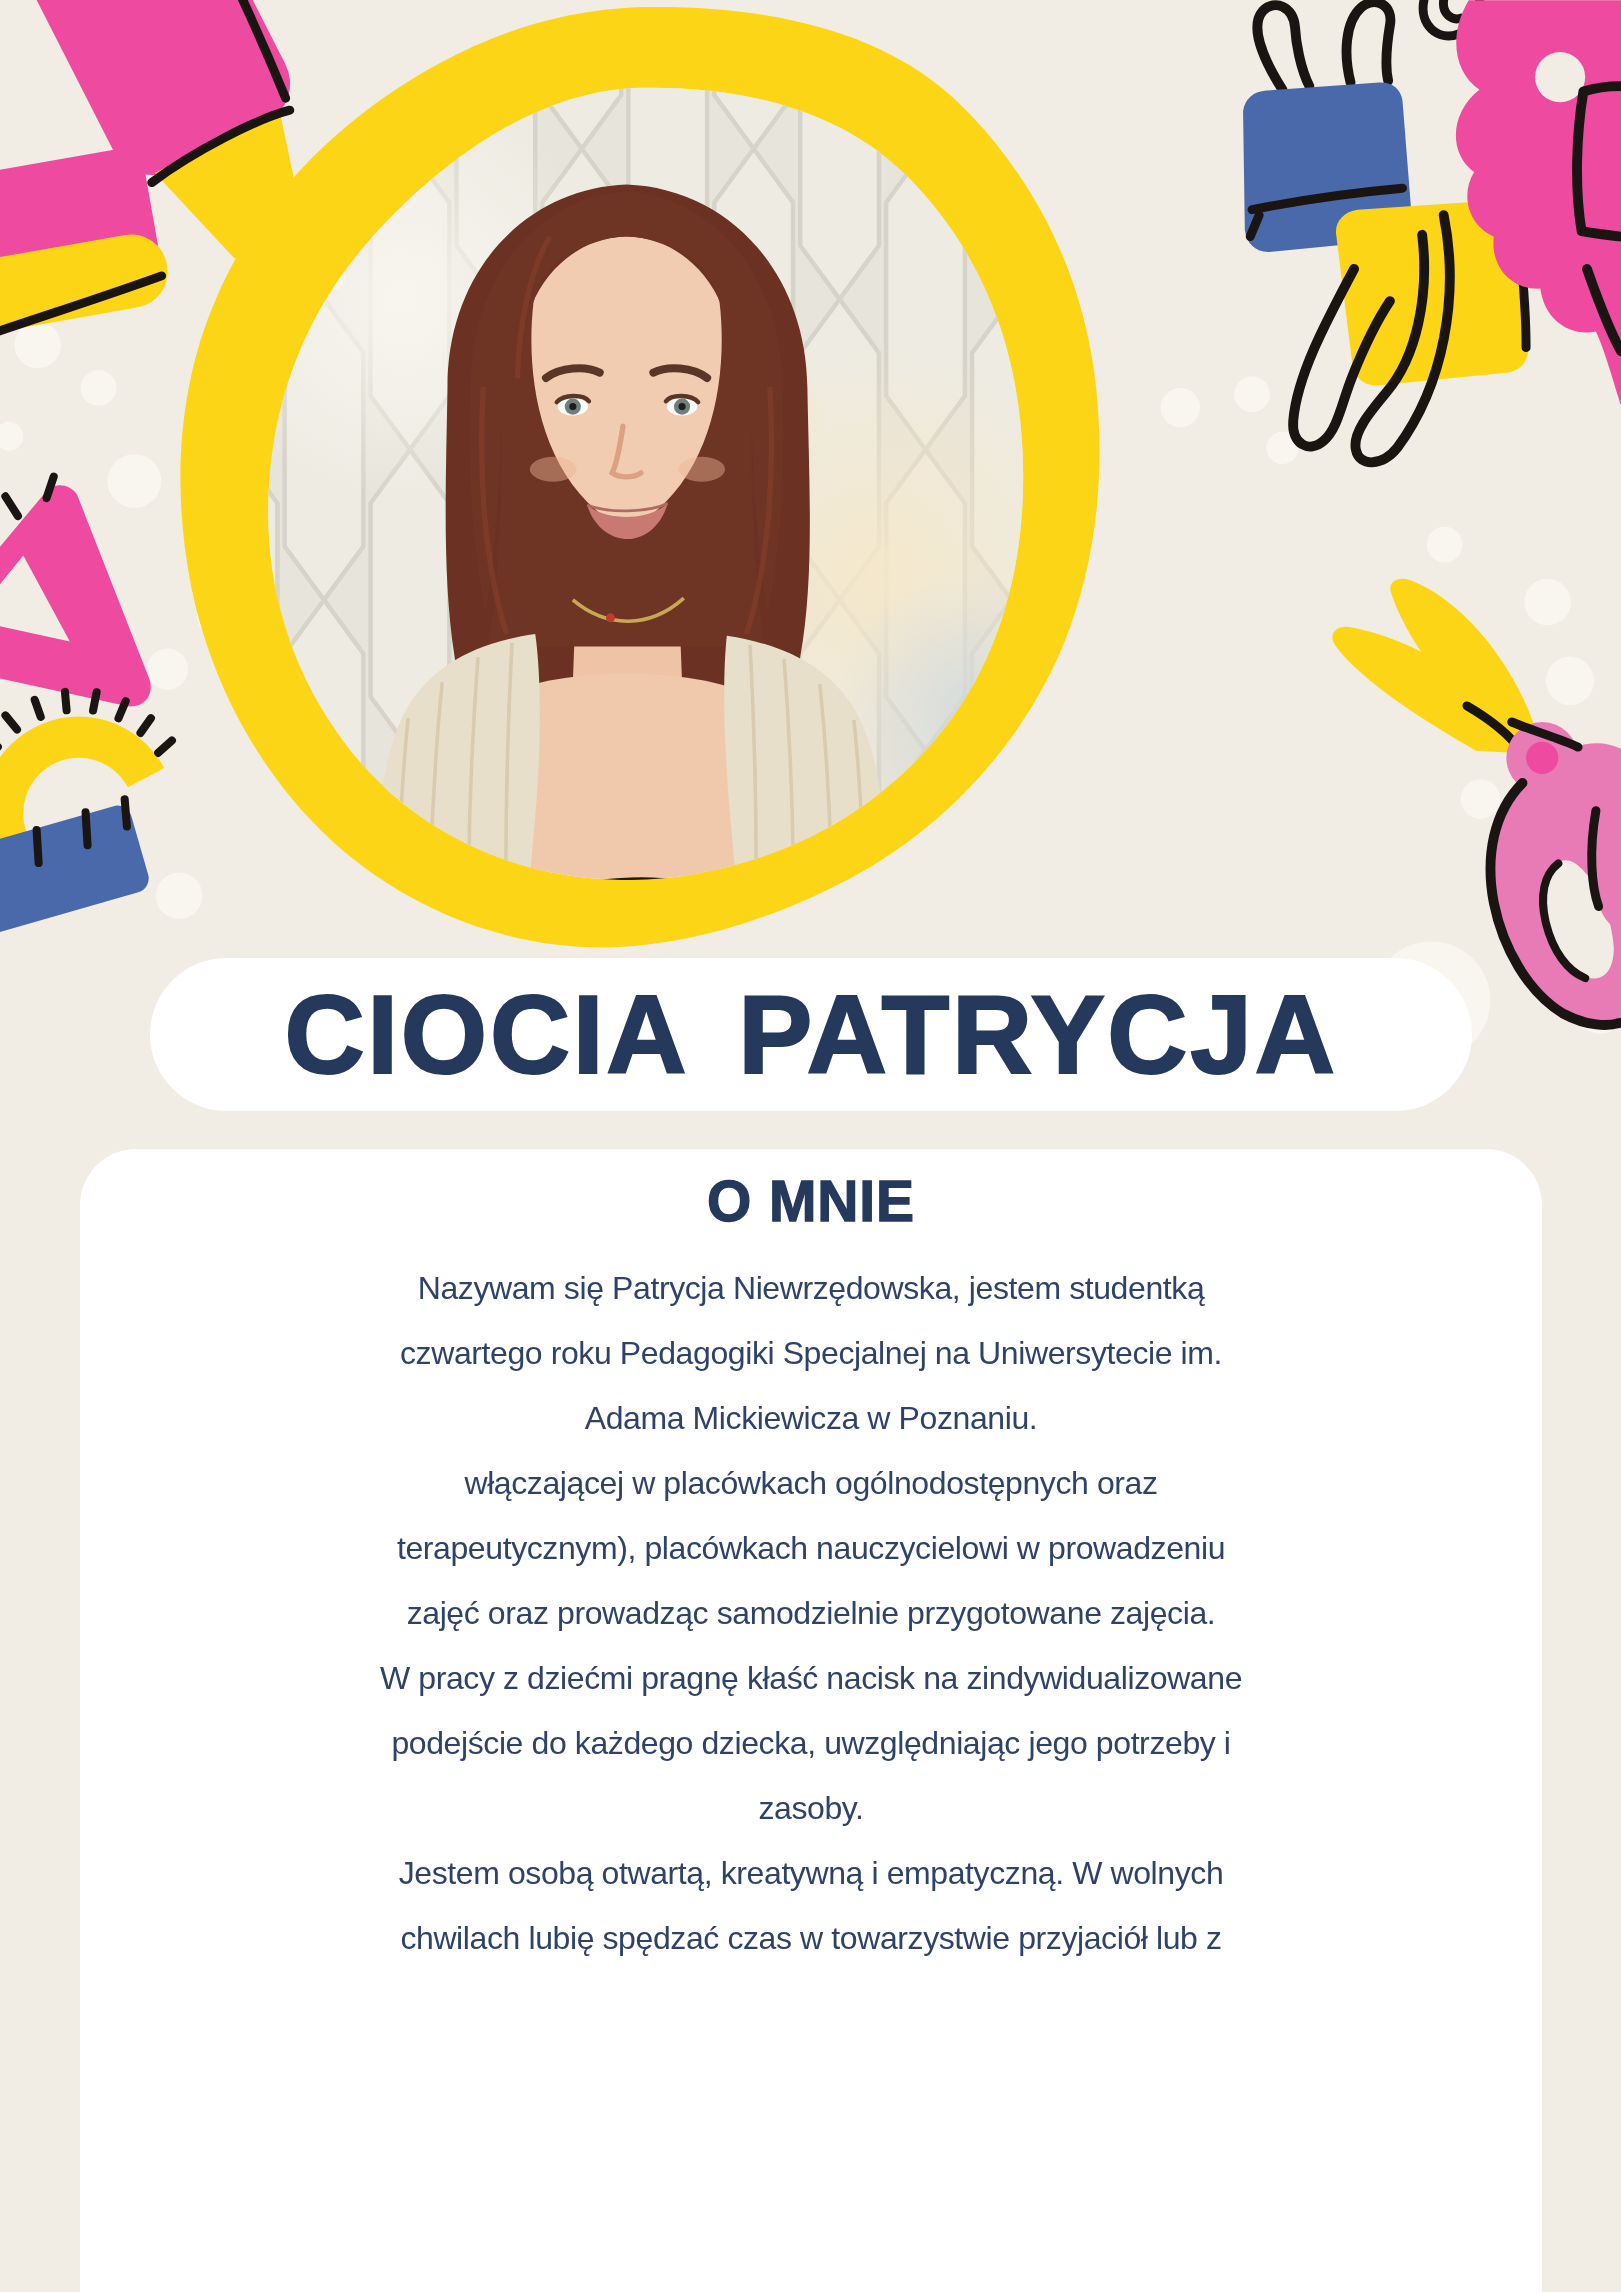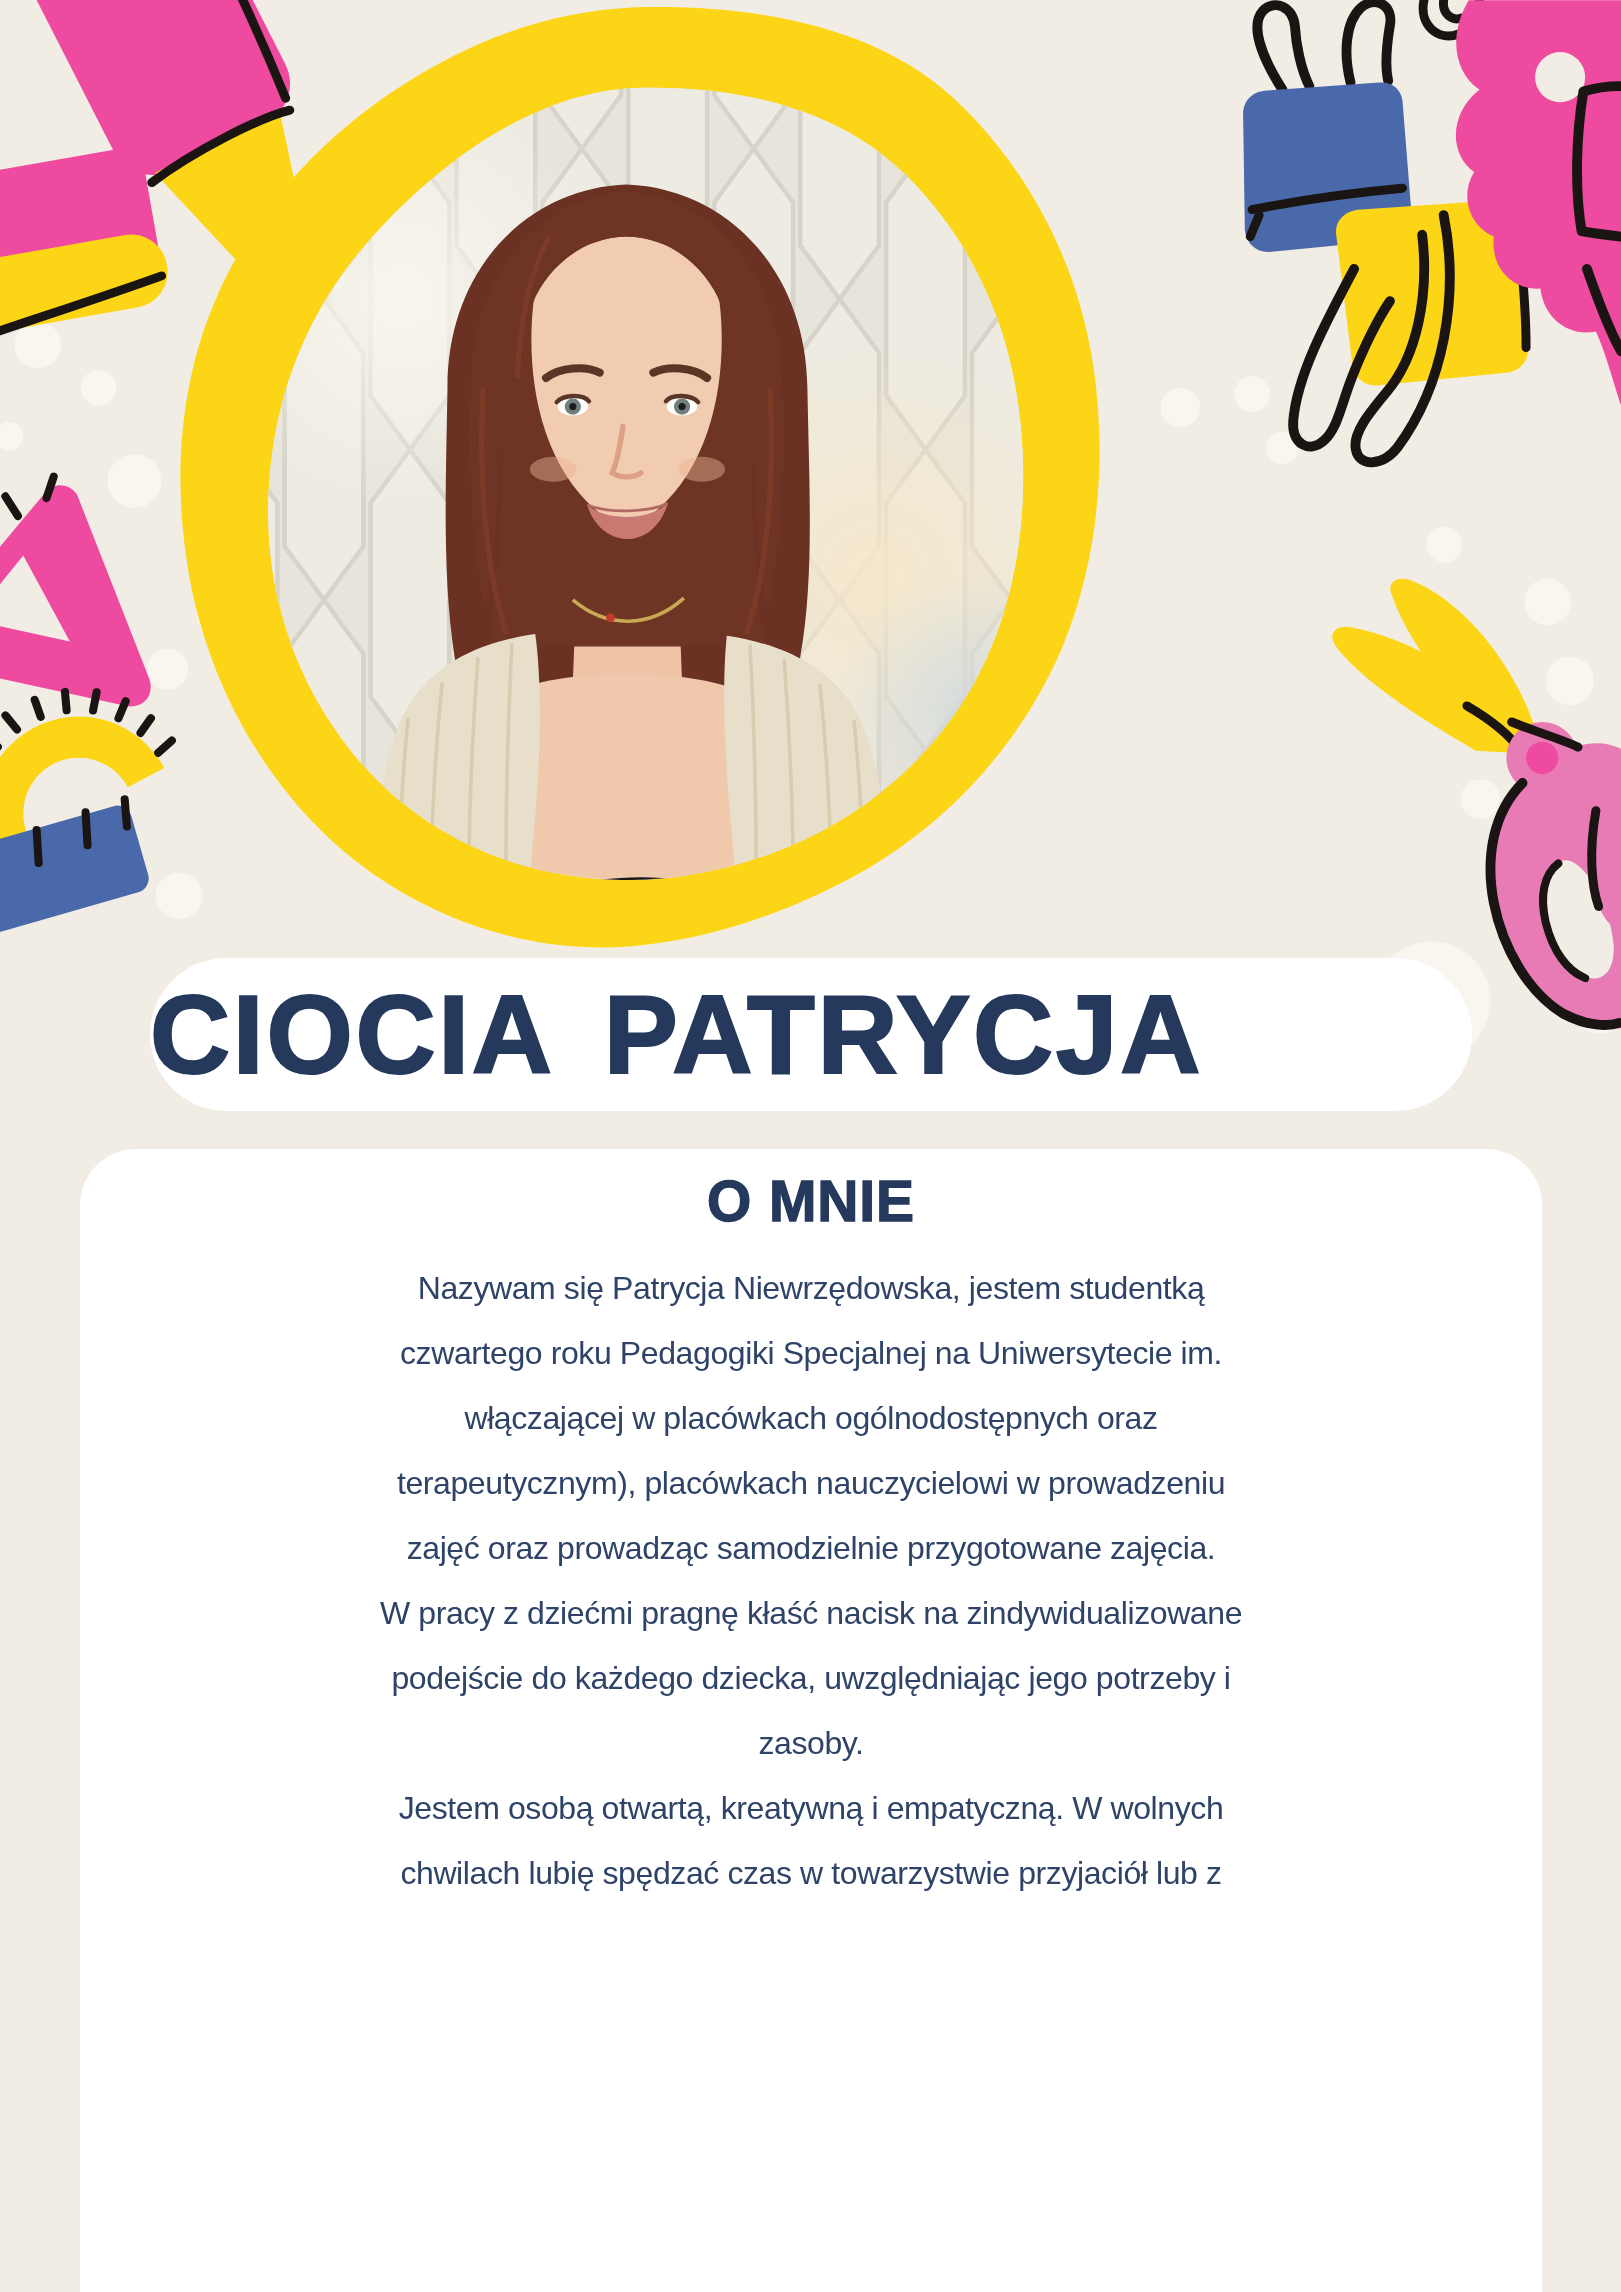"CIOCIA PATRYCJA" .title-pill { justify-content: flex-start -> center }
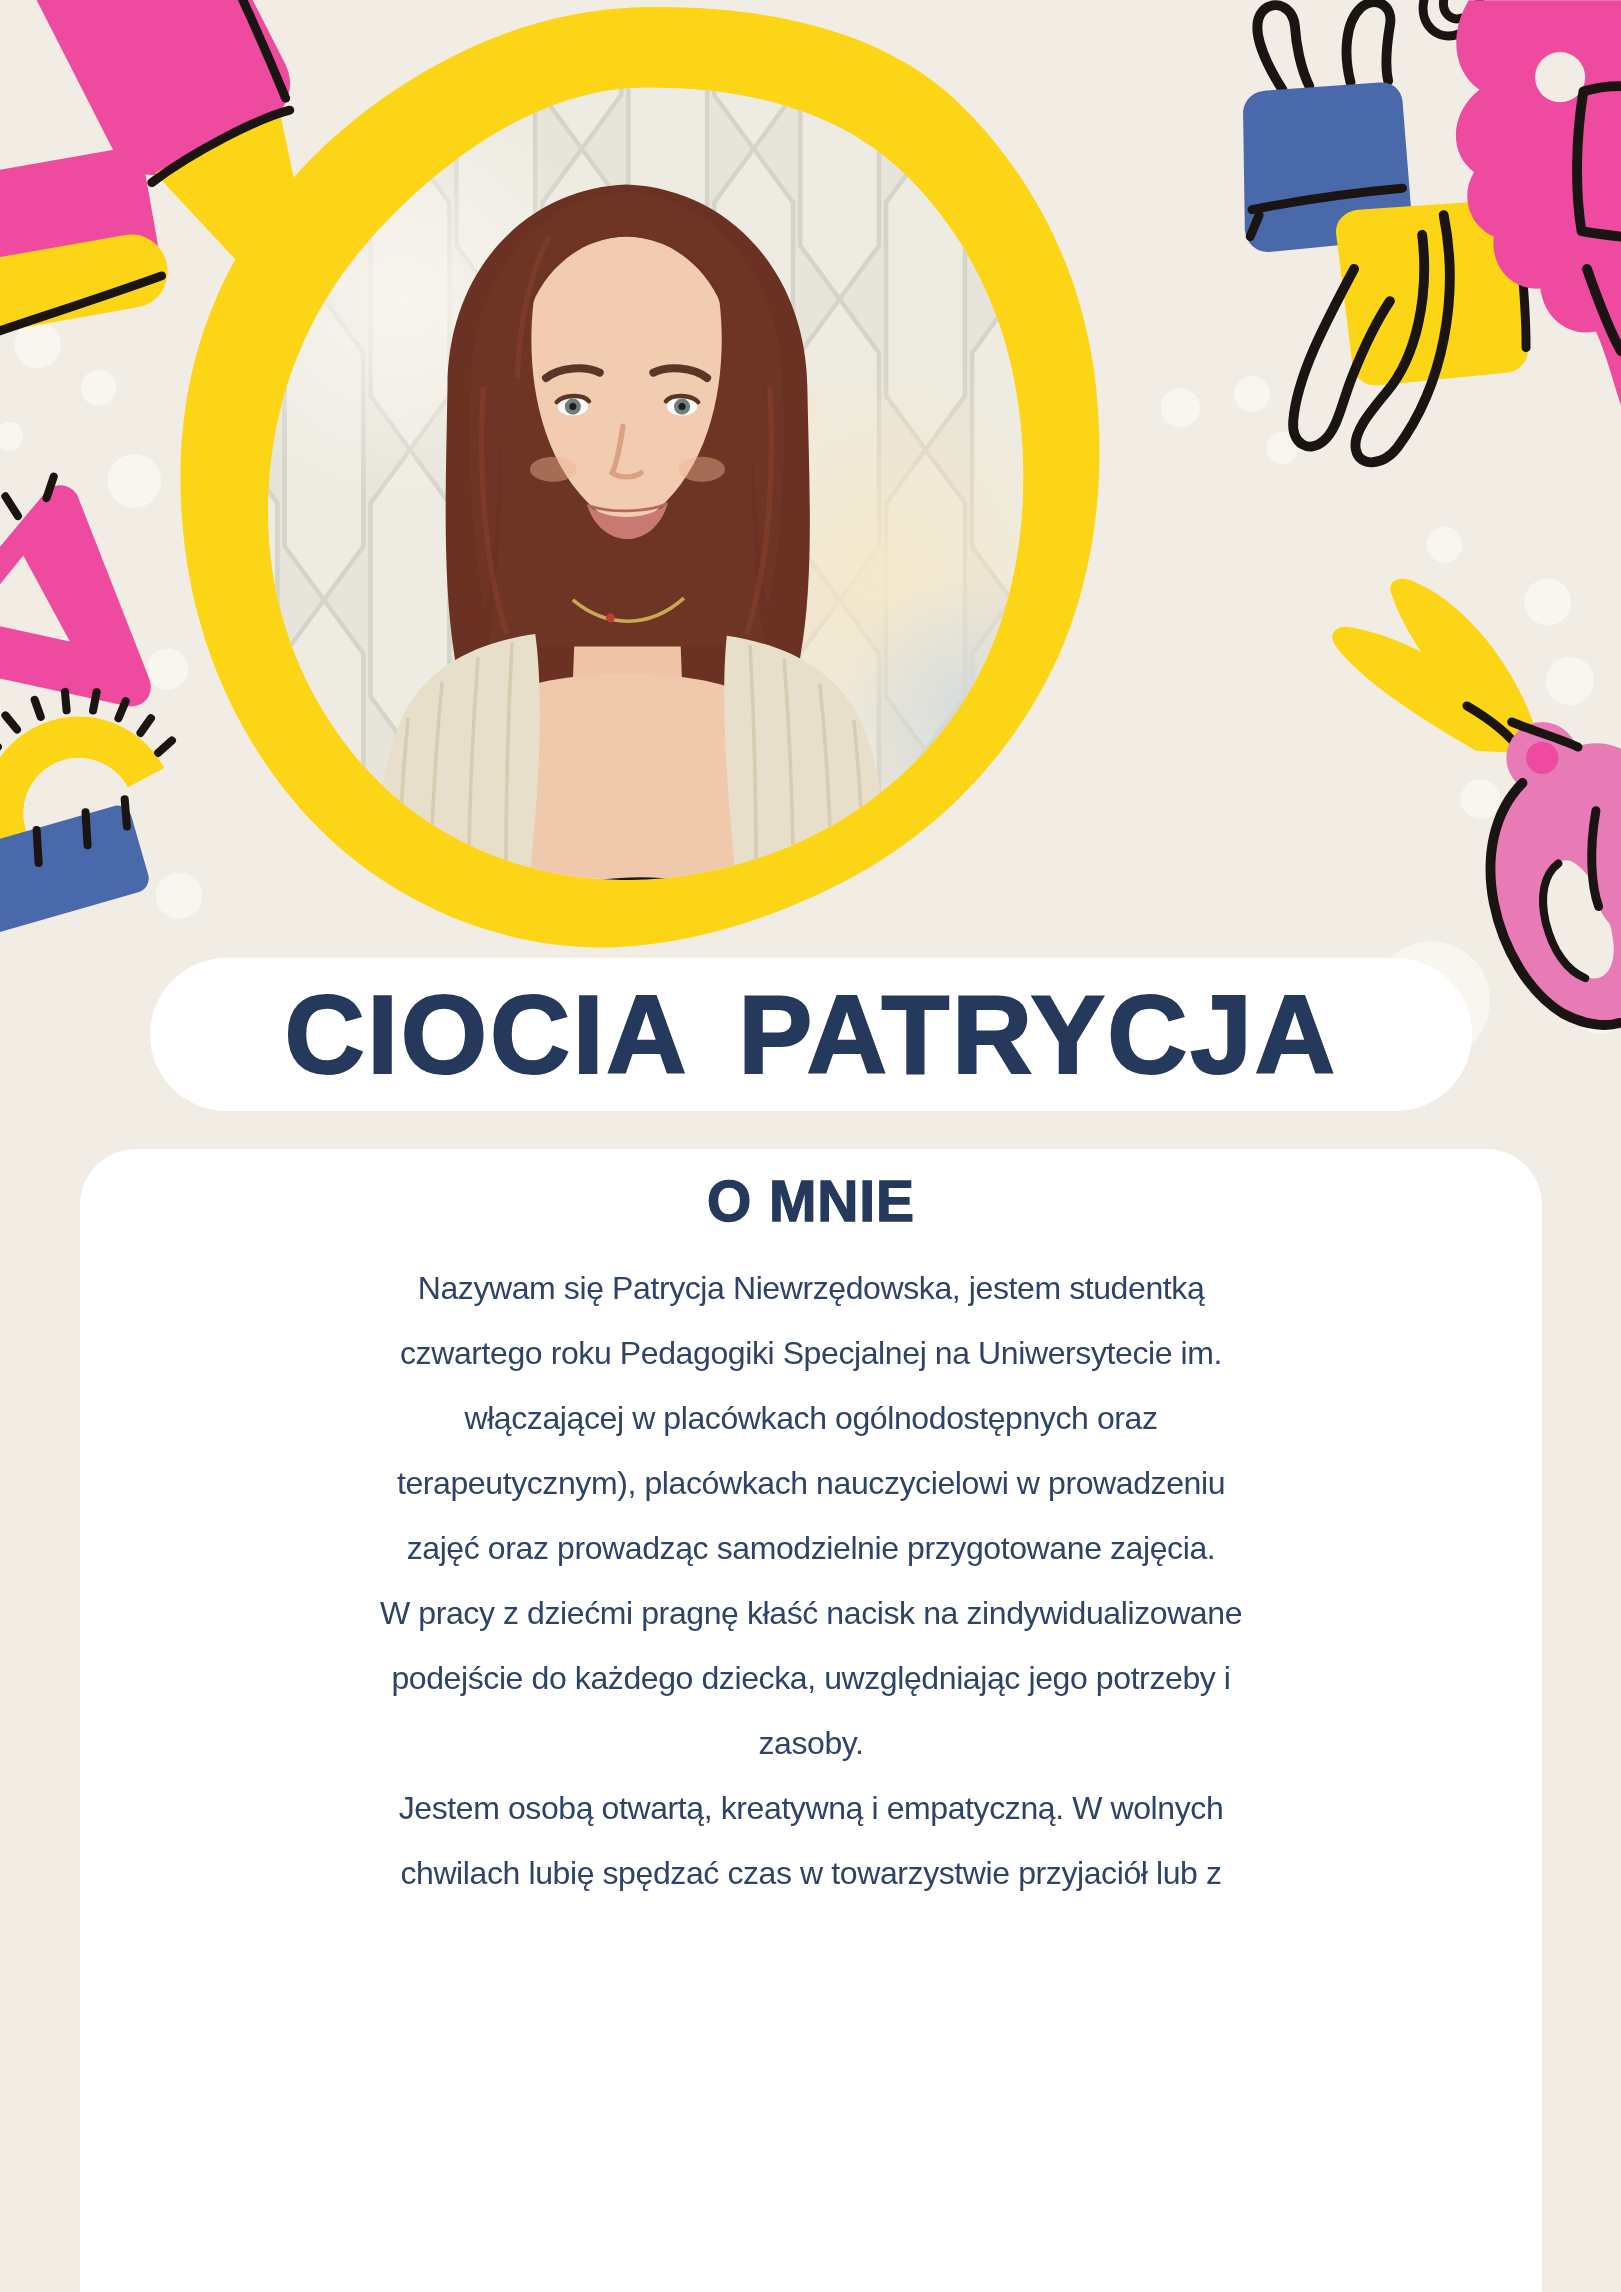"Adama Mickiewicza w Poznaniu." div { html: none -> <div>Adama Mickiewicza w Poznaniu.</div> }
